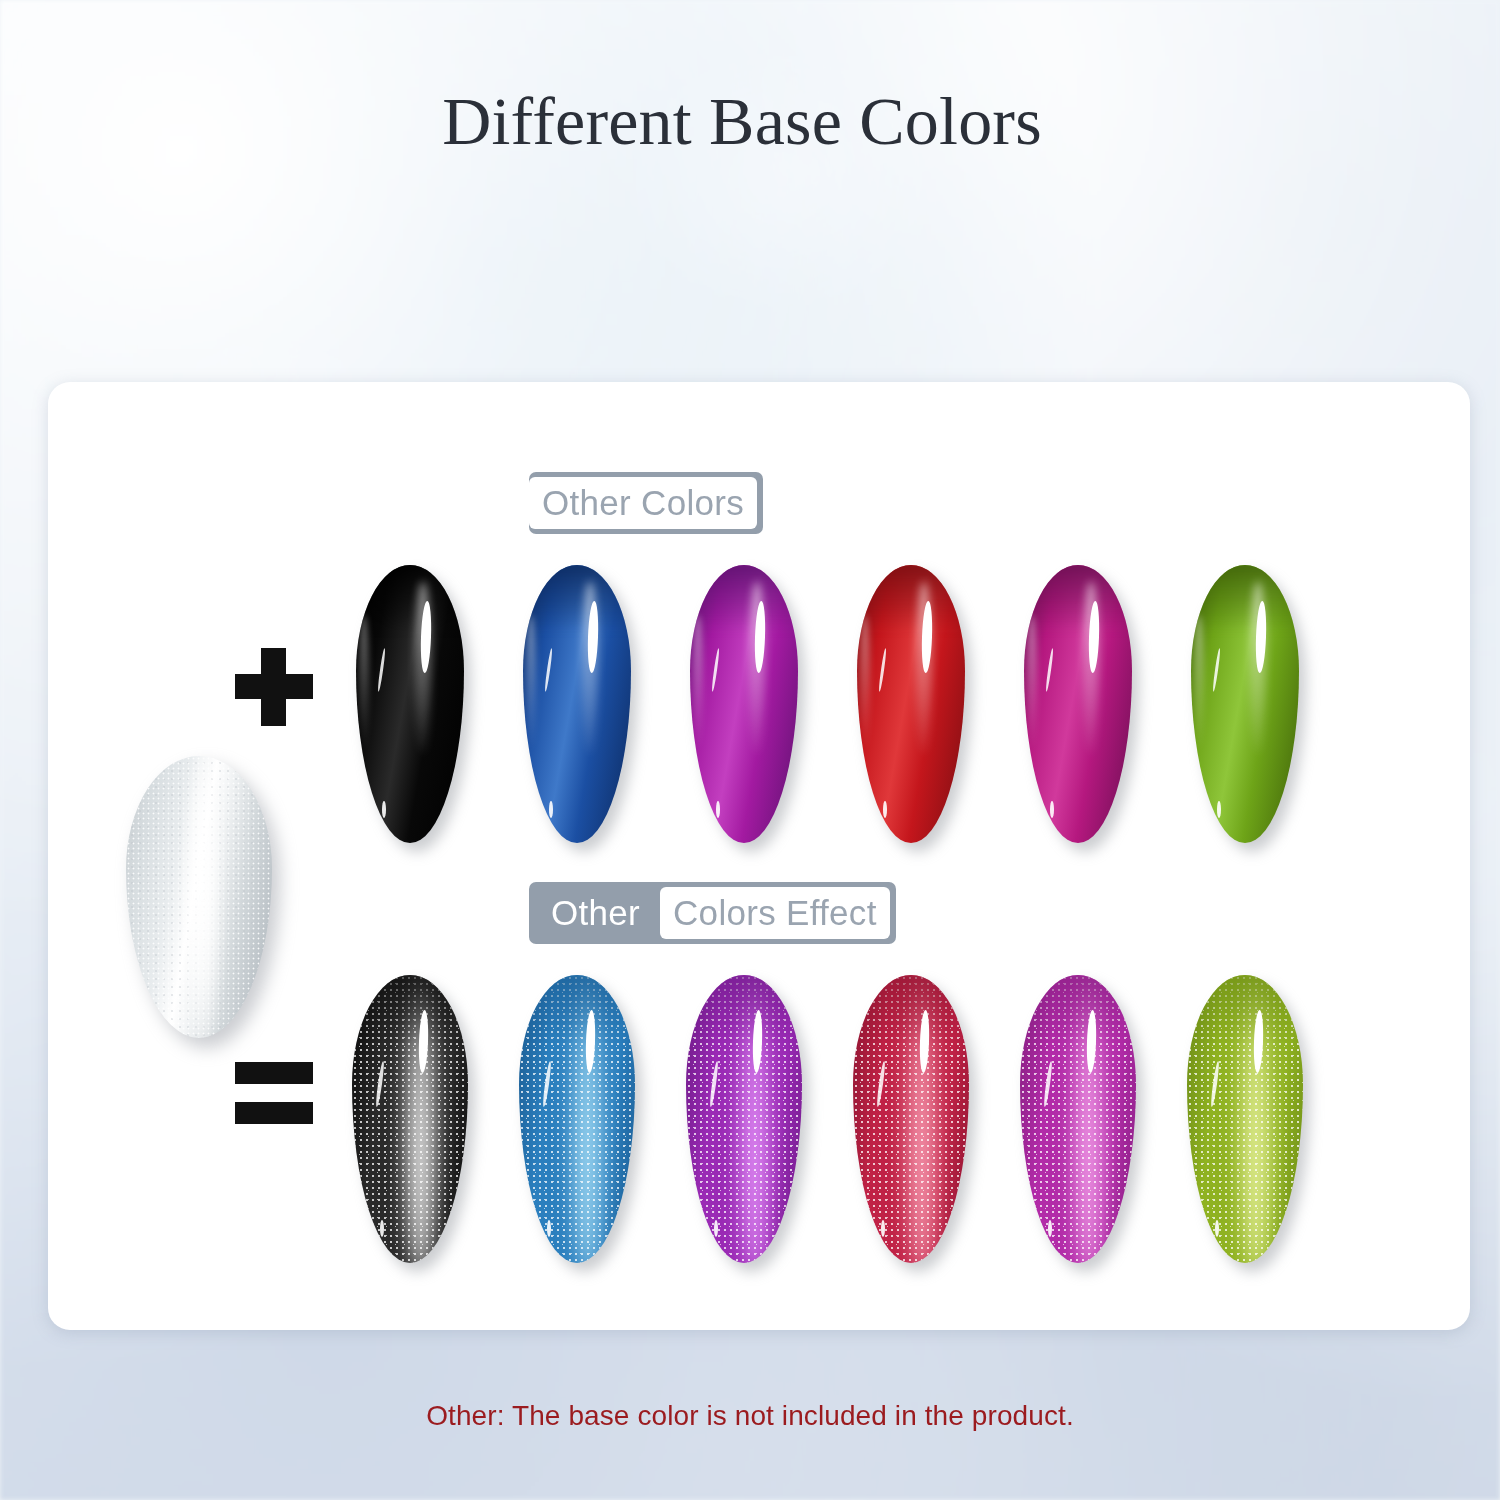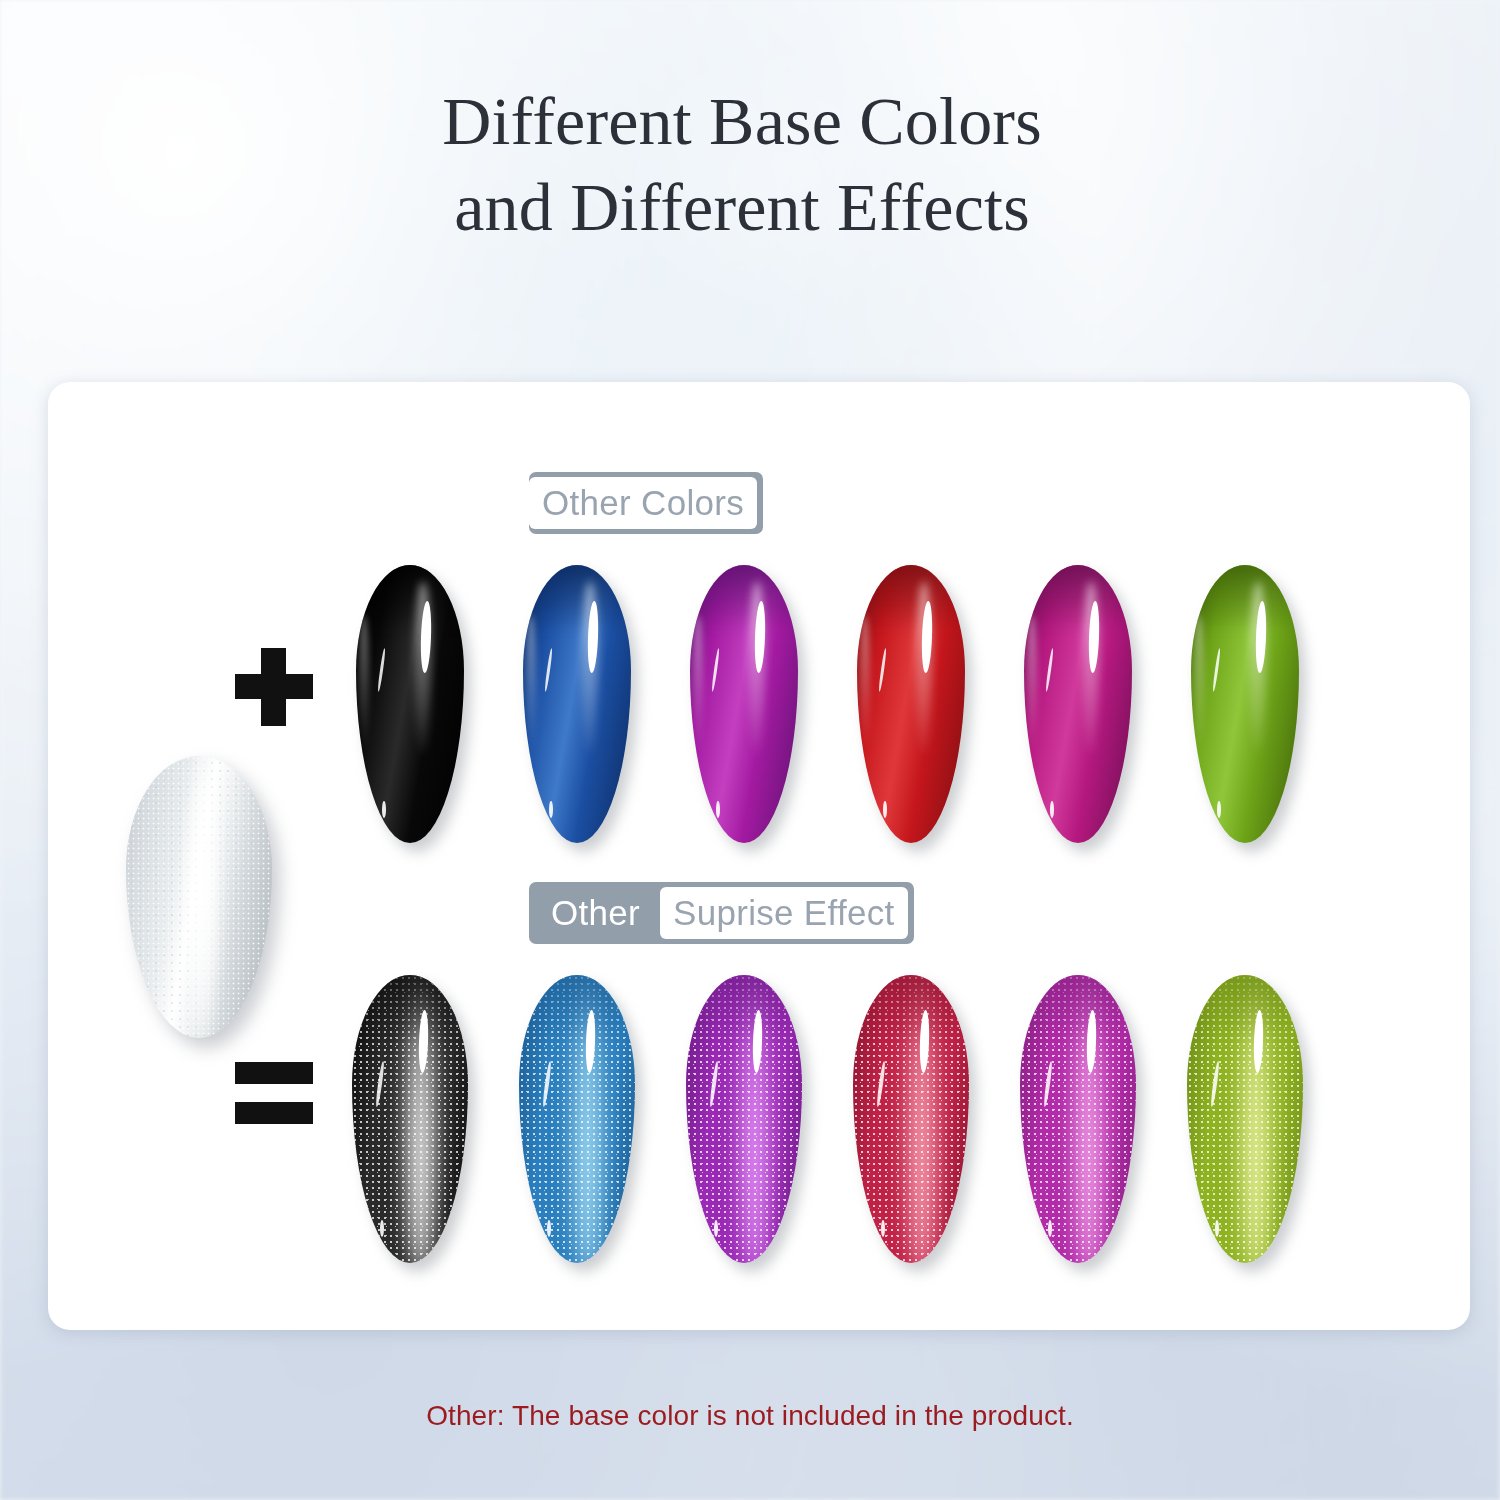"and Different Effects" div.title-line { html: <div>and Different Effects</div> -> none }
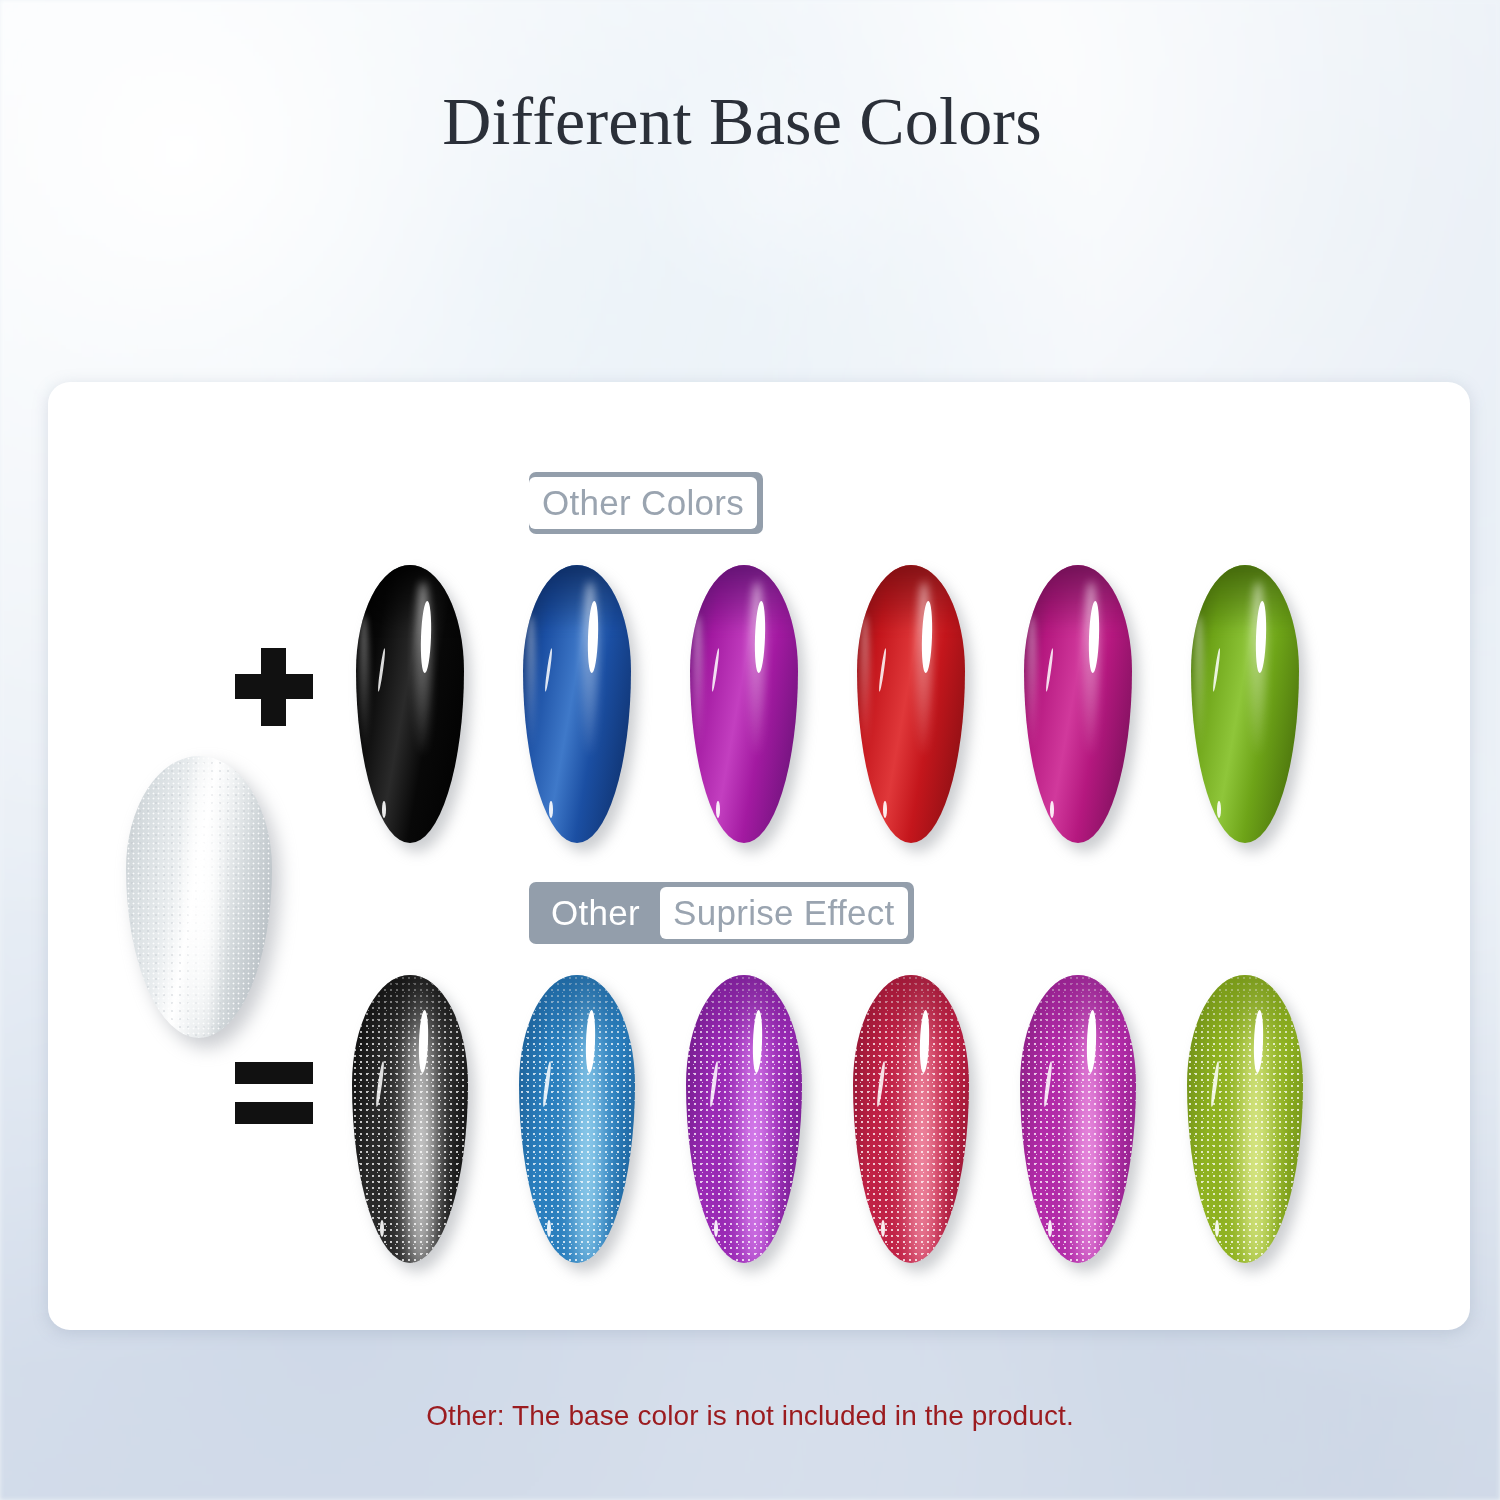"Suprise Effect" span.badge-right { text: Suprise -> Colors }
